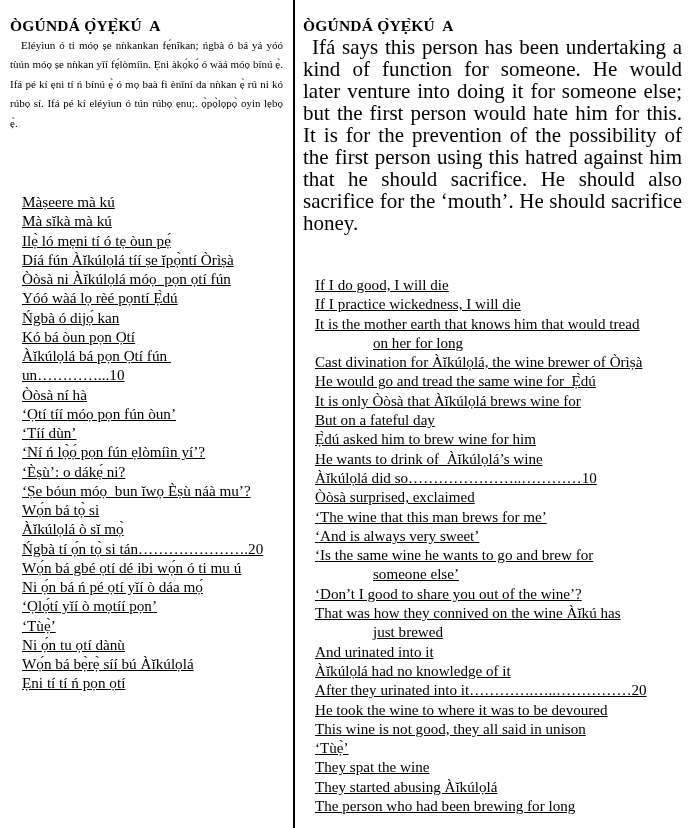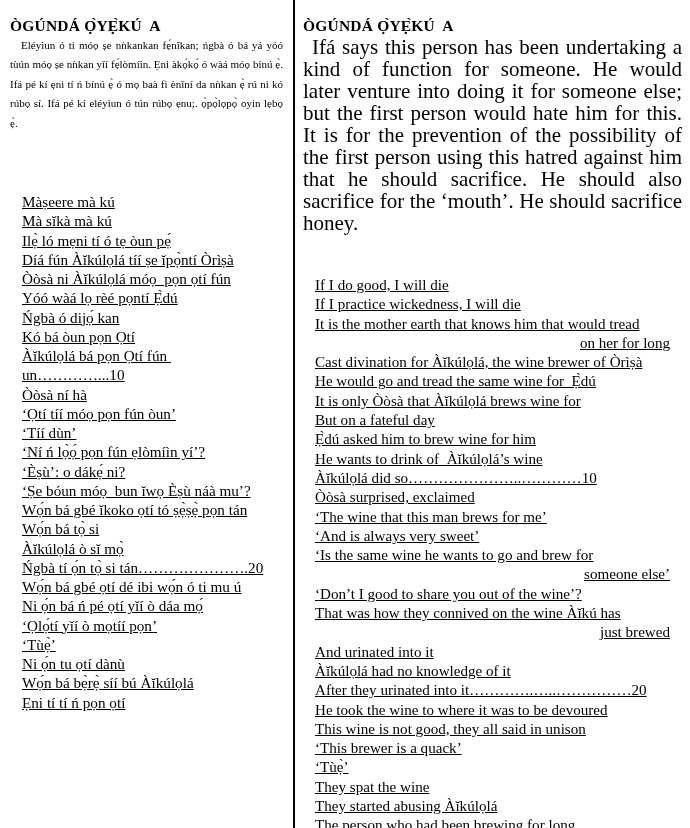"on her for long" .verse li.indent { text-align: right -> none }
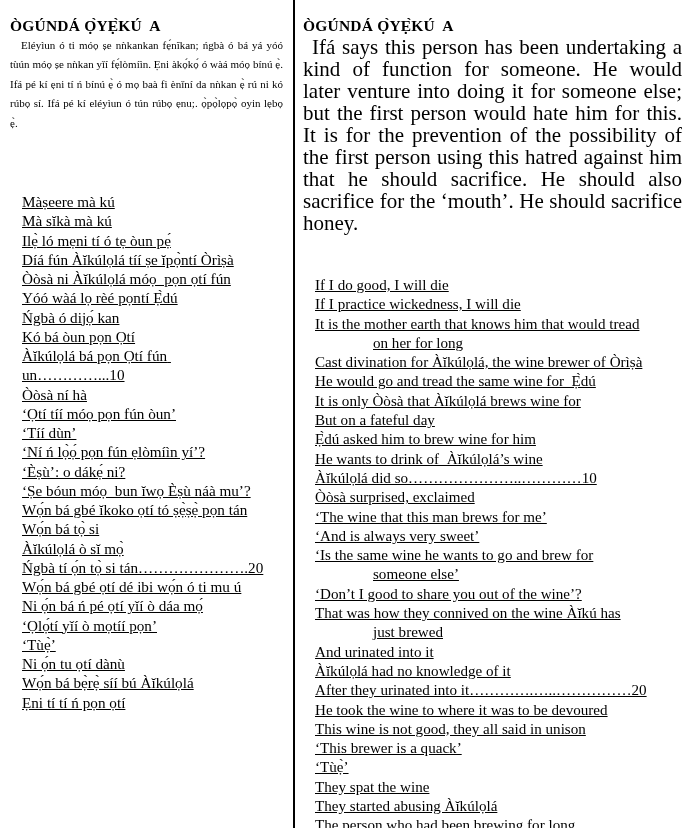"Wọ́n bá gbé ĭkoko ọtí" li { html: <li>Wọ́n bá gbé ĭkoko ọtí tó ṣẹ̀ṣẹ̀ pọn tán</li> -> none }
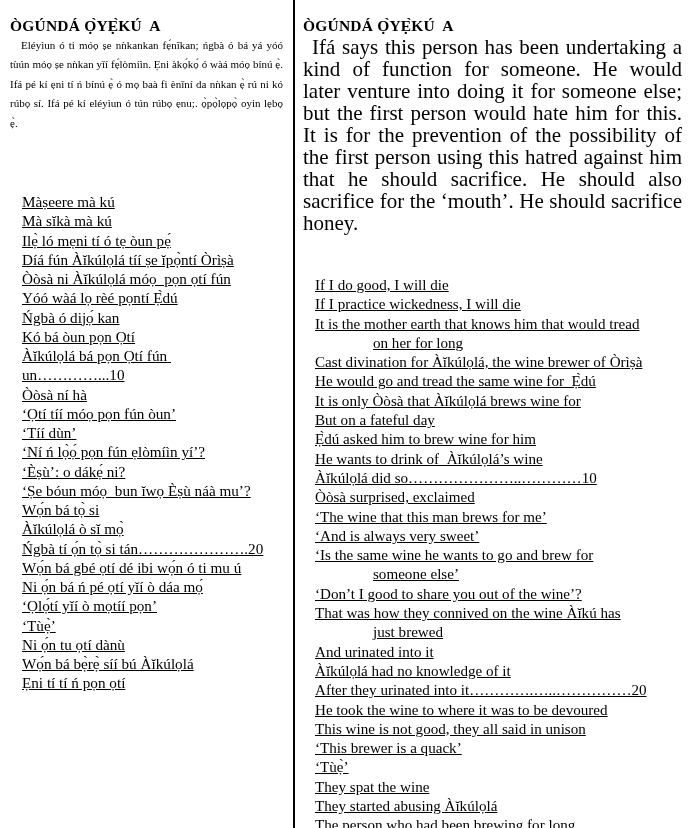"‘This brewer is a quack’" li { html: <li>‘This brewer is a quack’</li> -> none }
